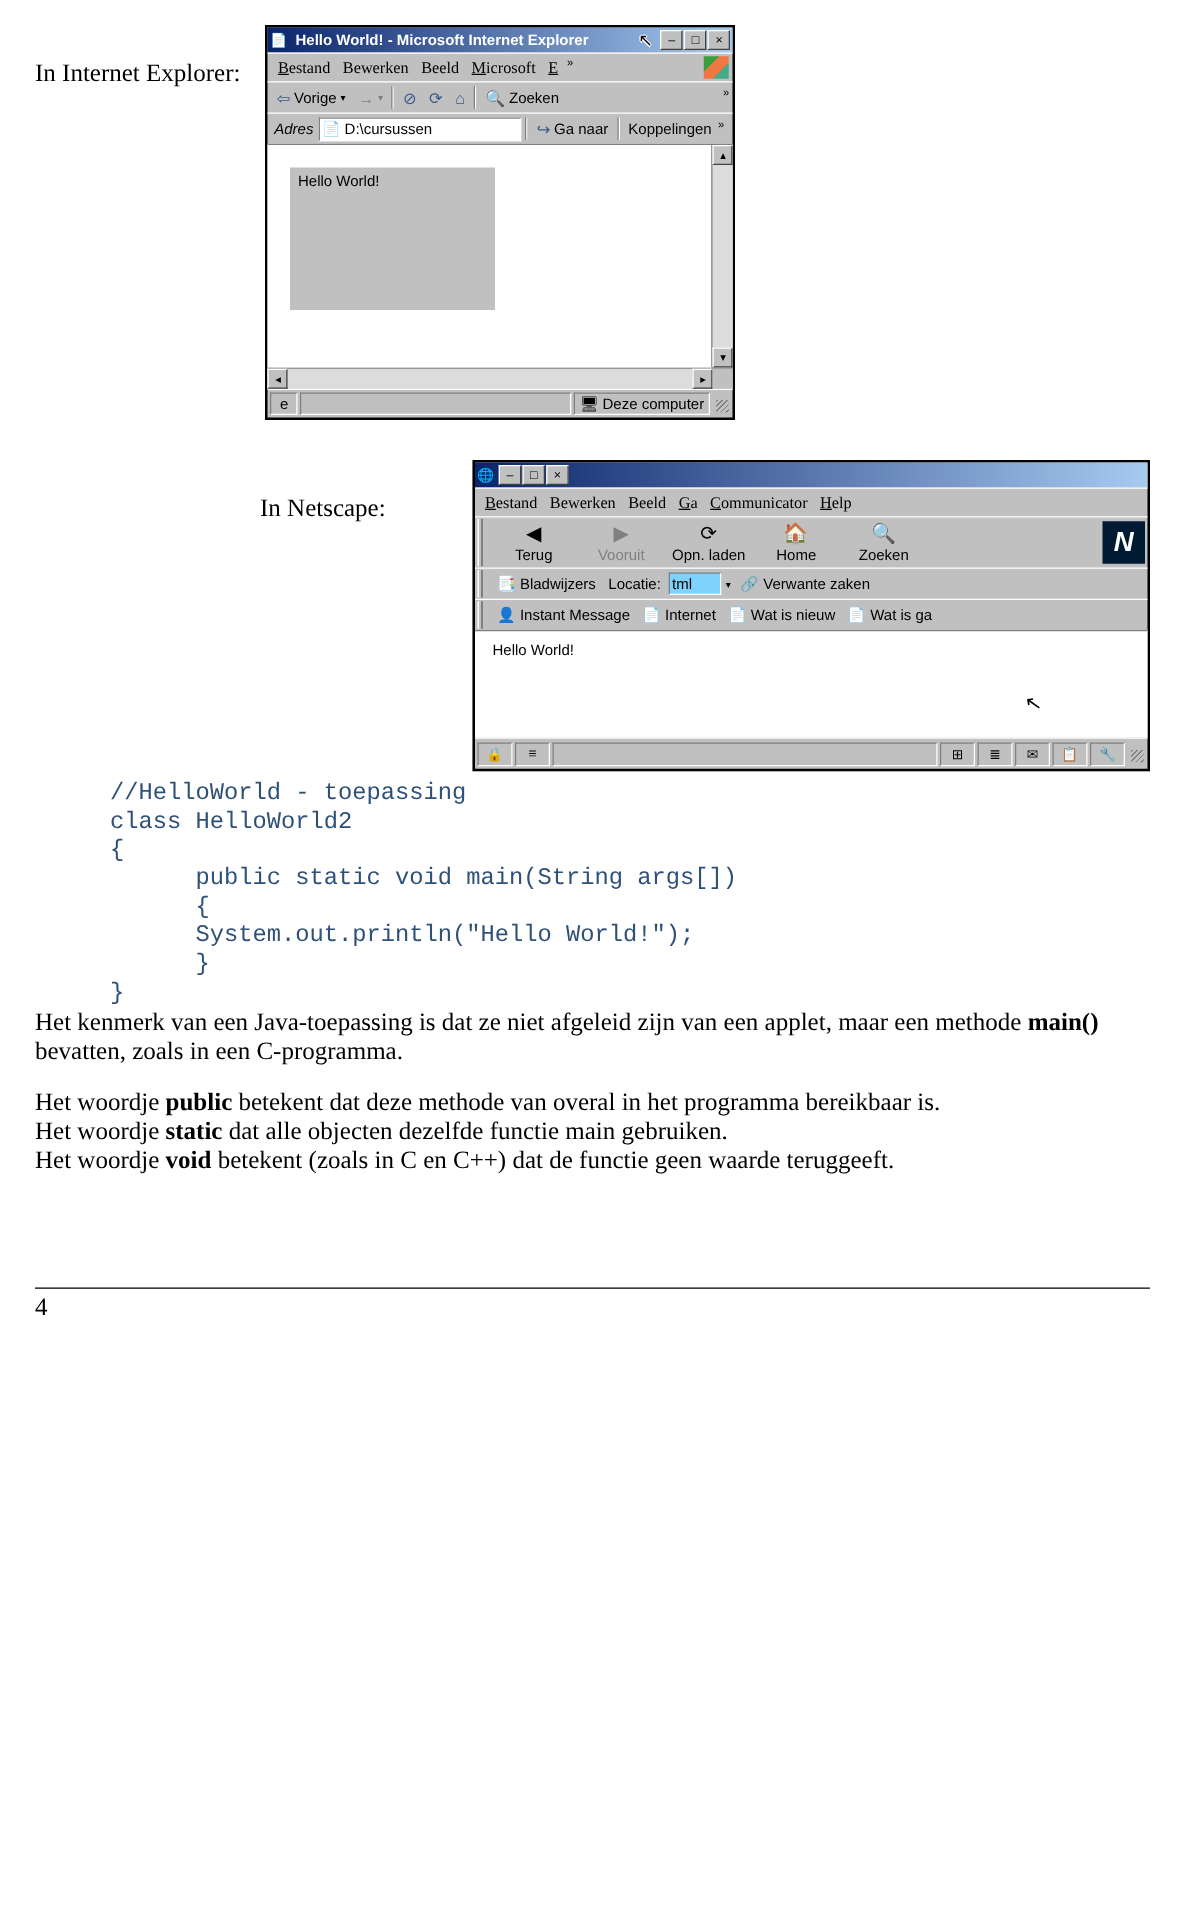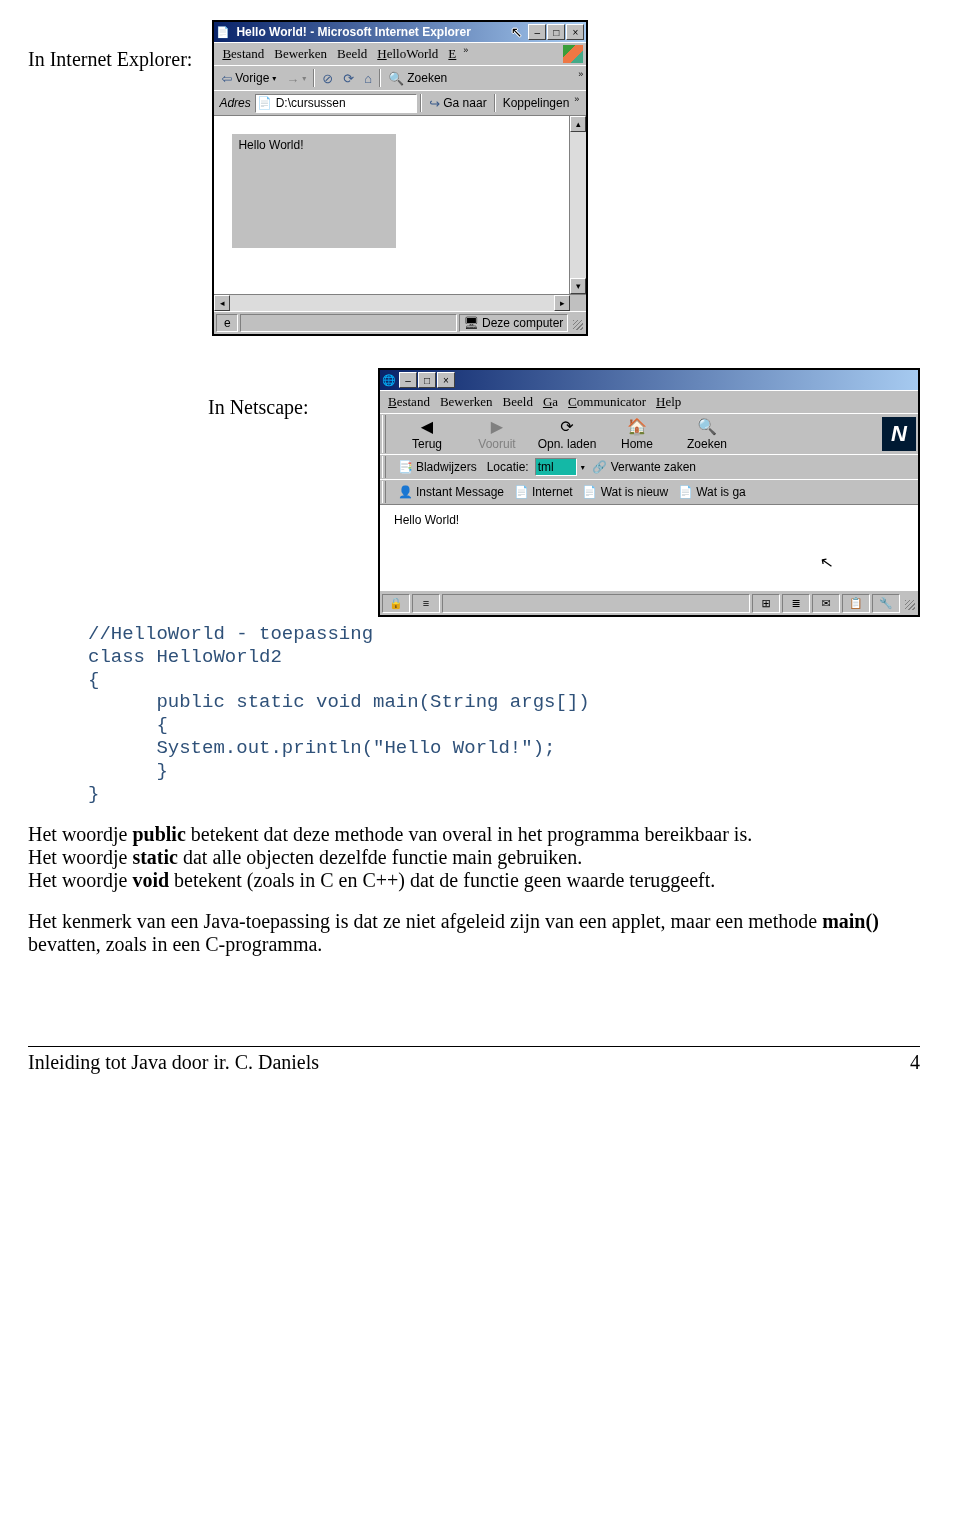"HelloWorld" span.item { text: HelloWorld -> Microsoft }
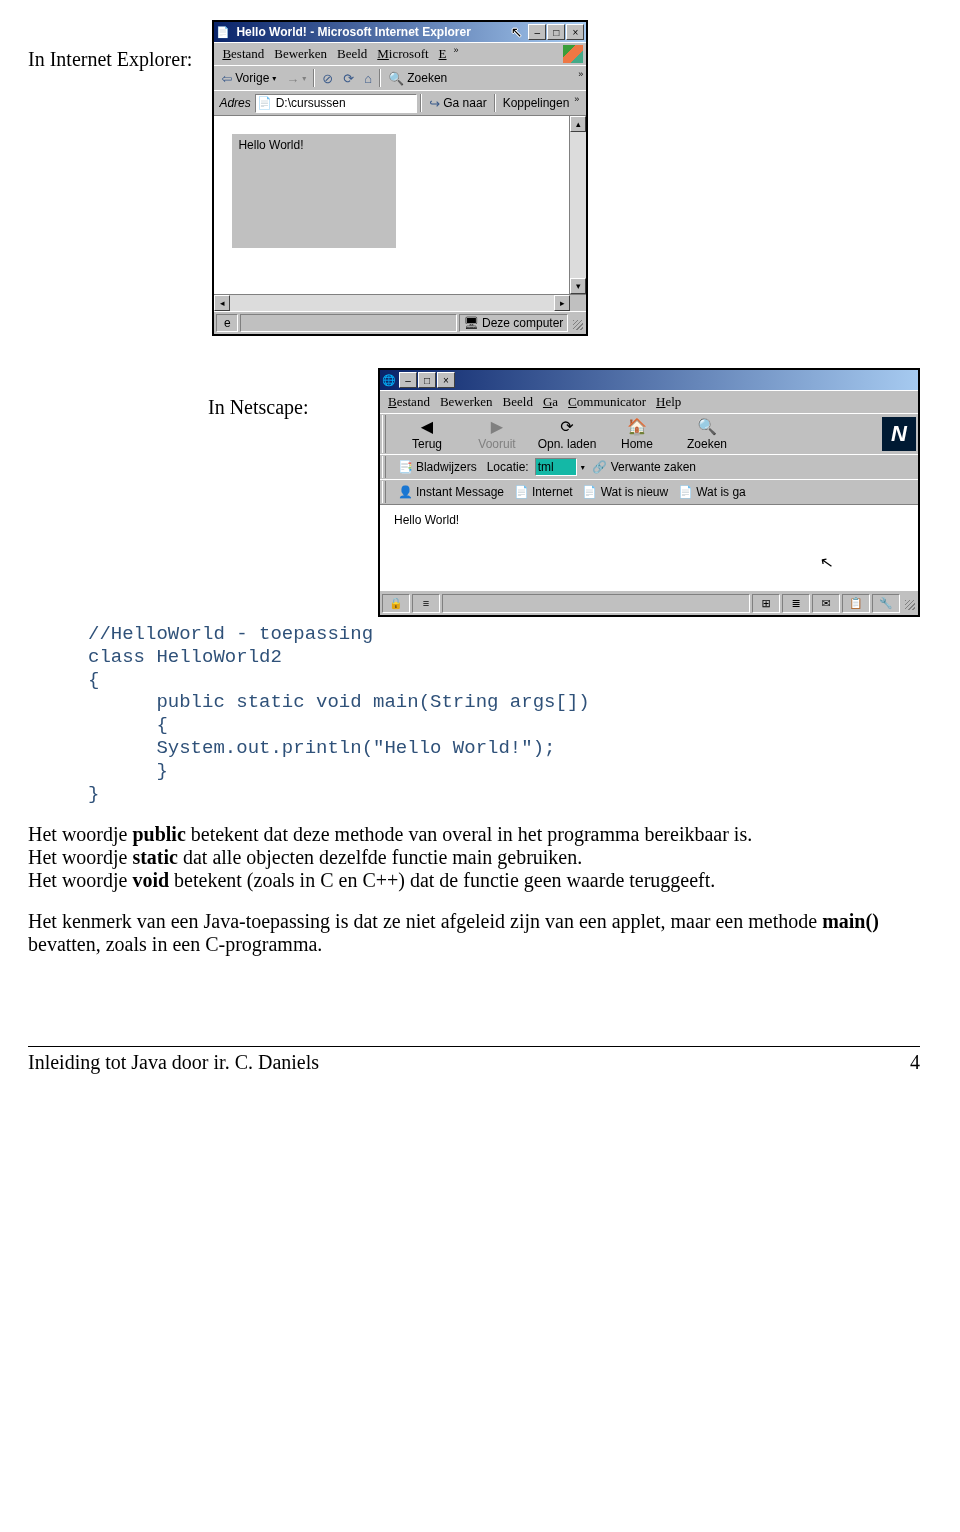"tml" .locfield { background: #14b8a6 -> #7dd3fc }
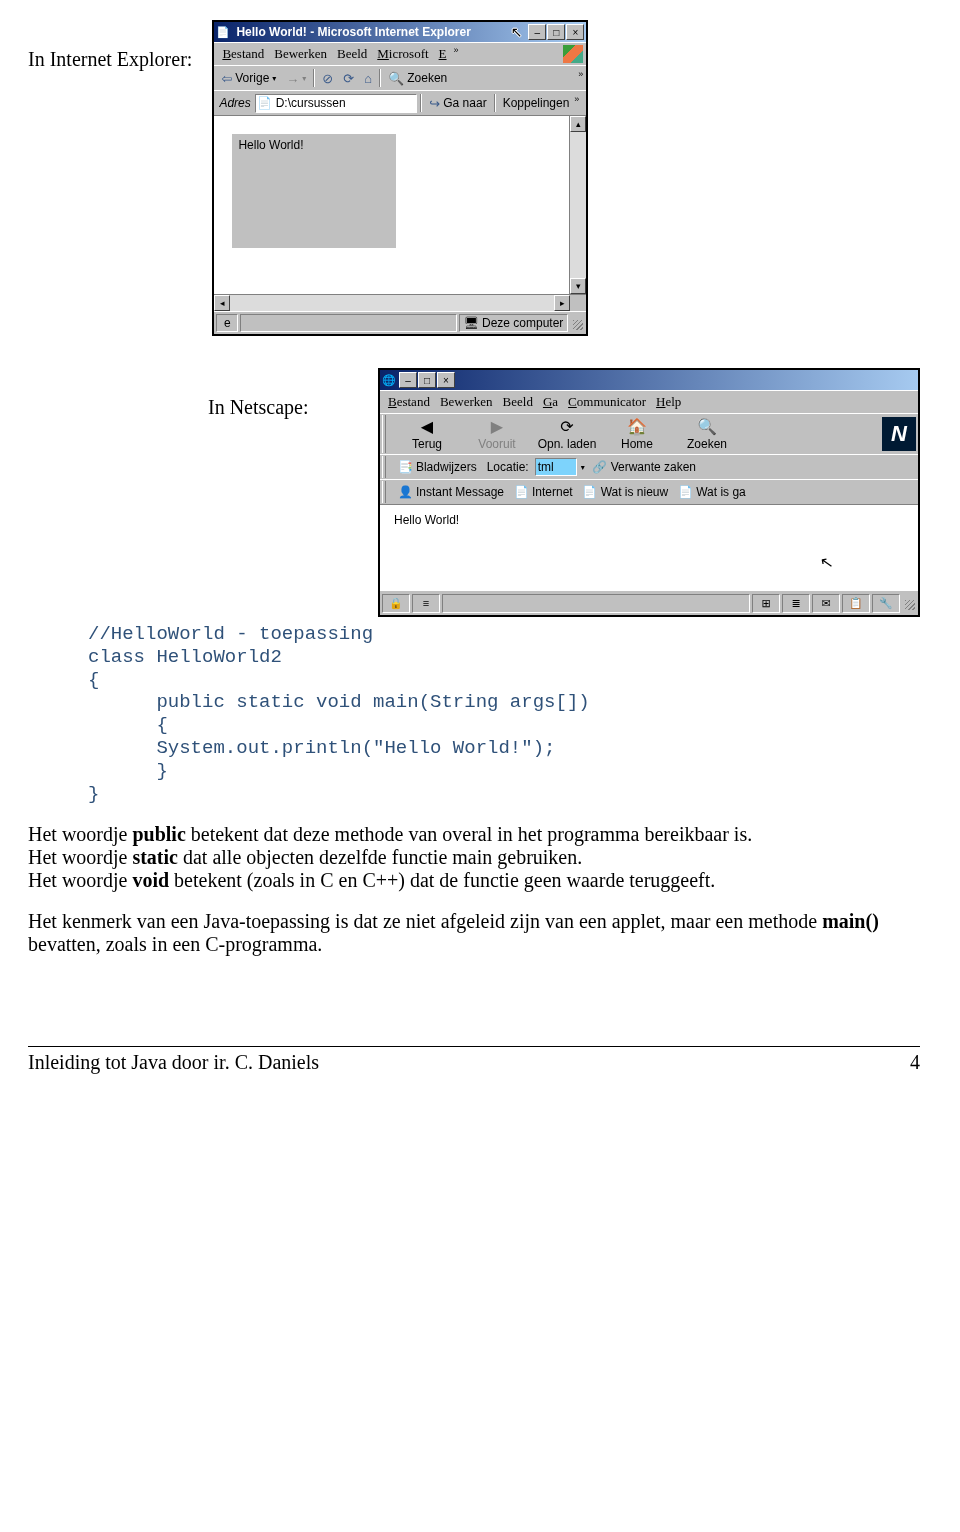"Het woordje public betekent dat" p { order: before "Het kenmerk van een Java-toepassing" -> after "Het kenmerk van een Java-toepassing" }
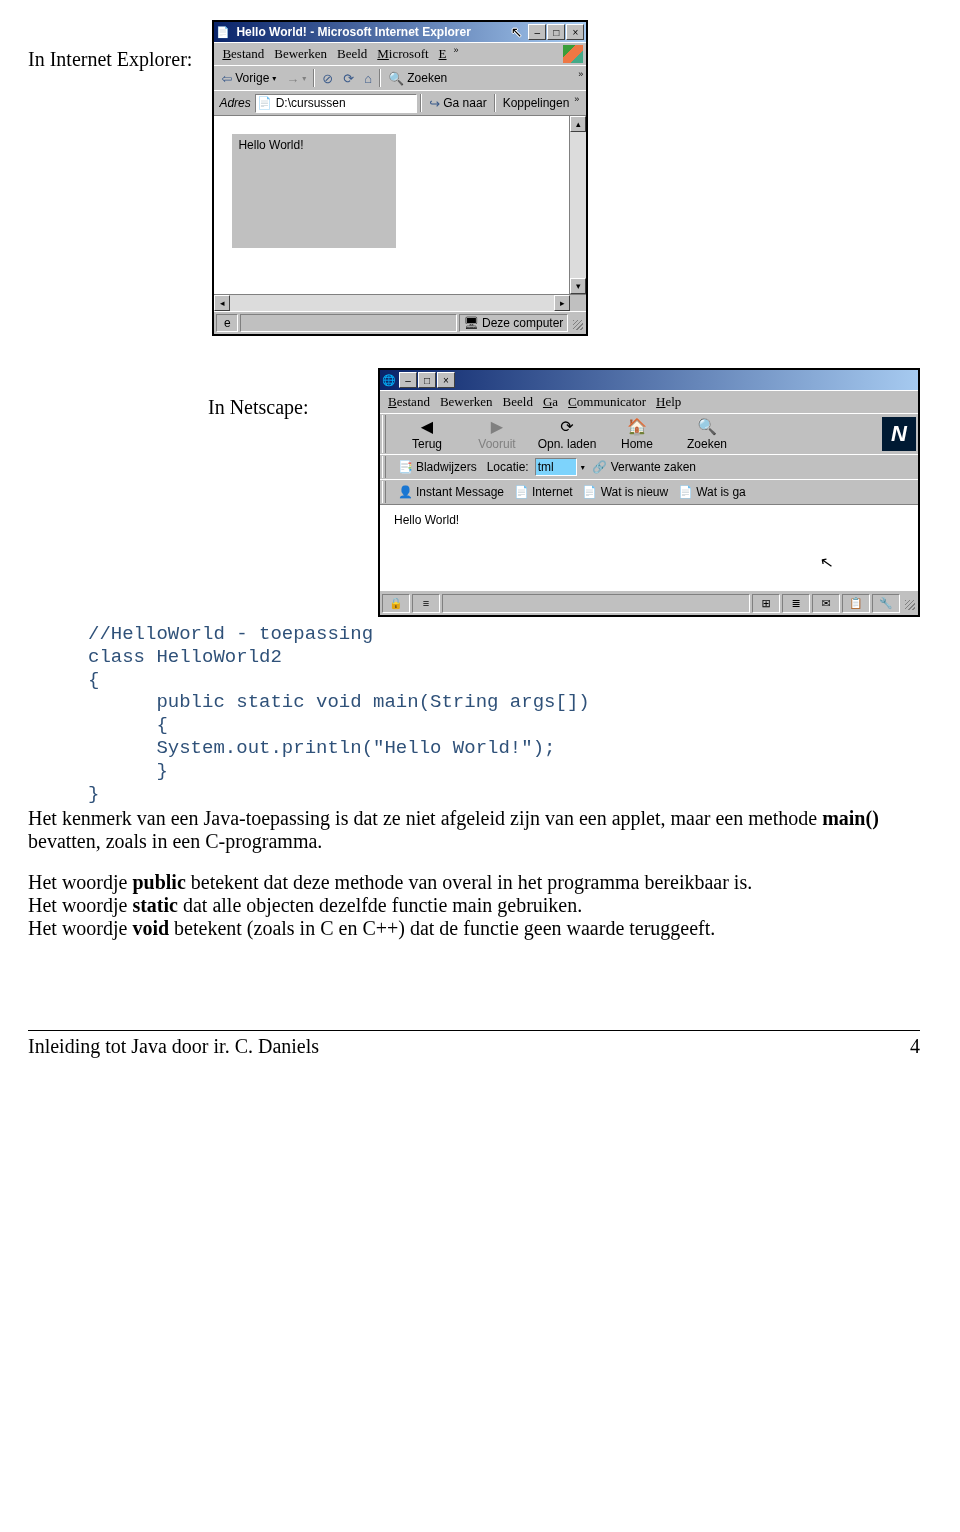"Inleiding tot Java door ir." span { html: <span>Inleiding tot Java door ir. C. Daniels</span> -> none }
